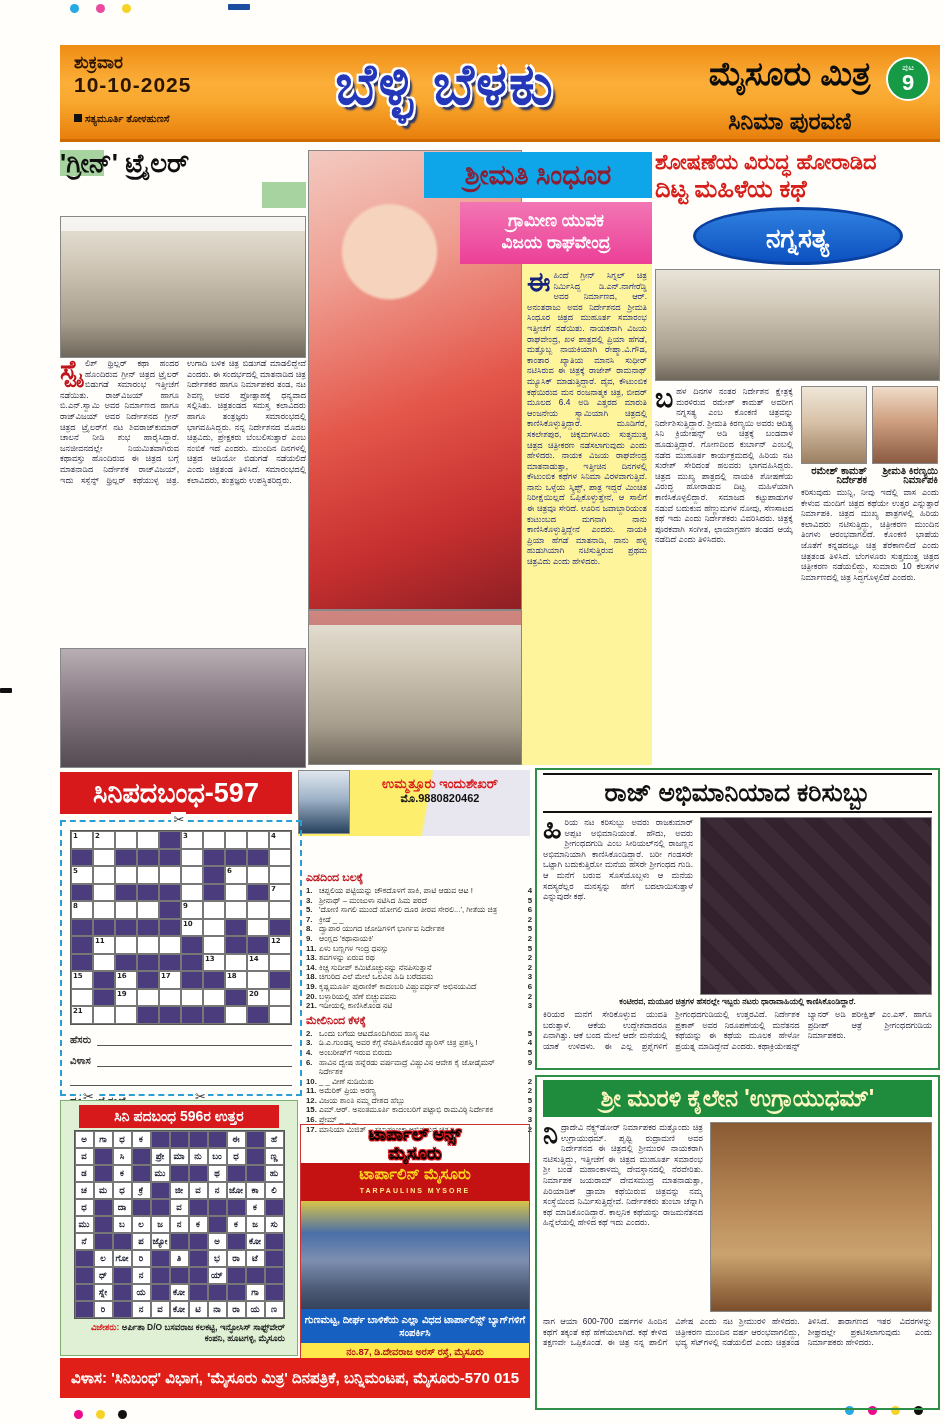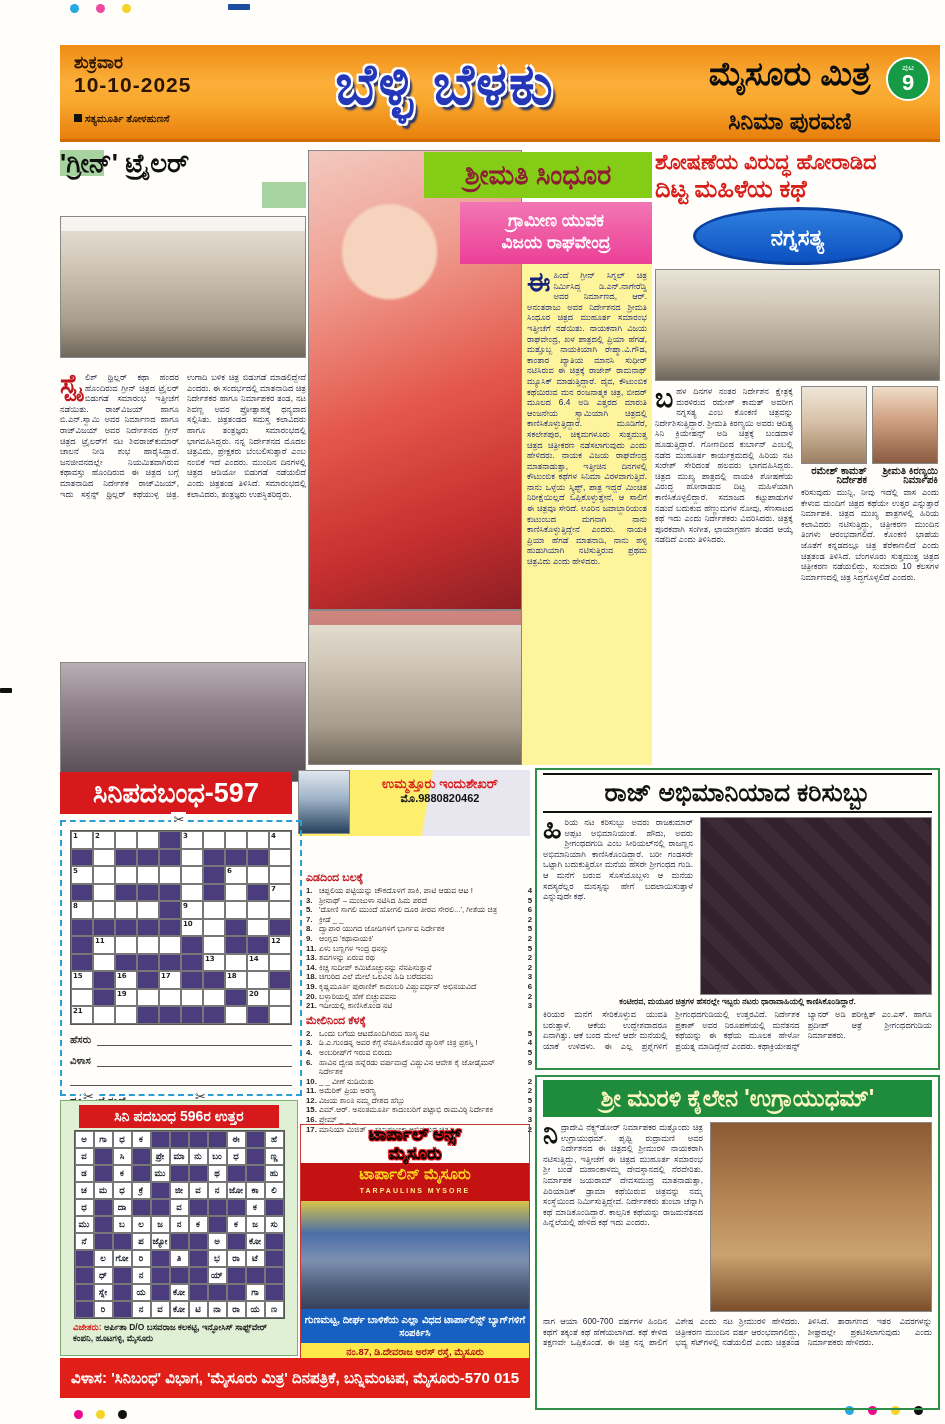"ಶ್ರೀಮತಿ ಸಿಂಧೂರ" #c-banner1 { background: #84cc16 -> #0ea5e9 }
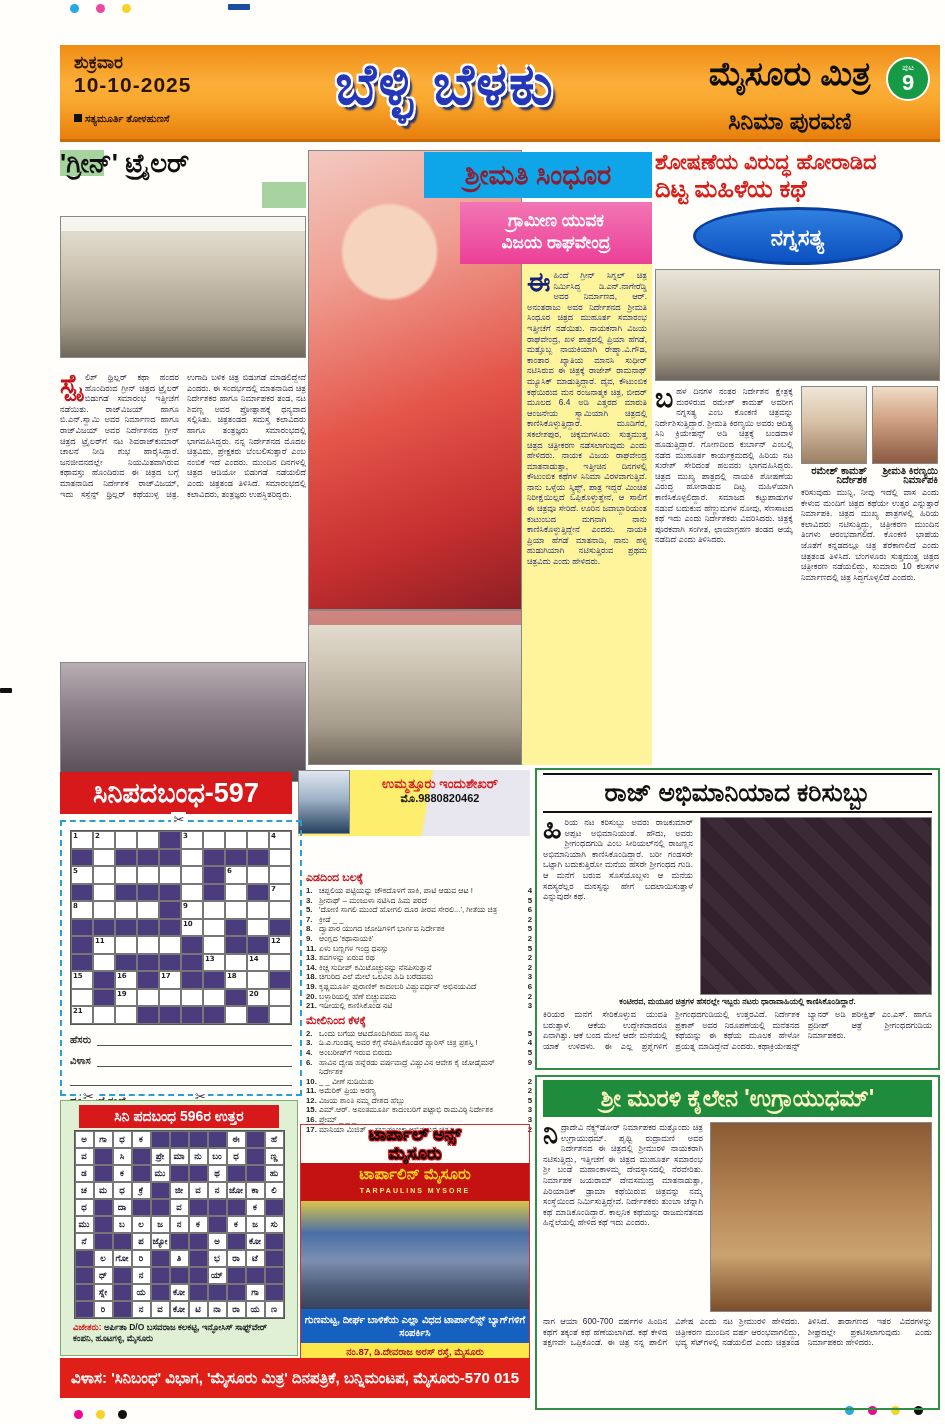"ನಗ್ನಸತ್ಯ" #oval { font-size: 22px -> 26px }
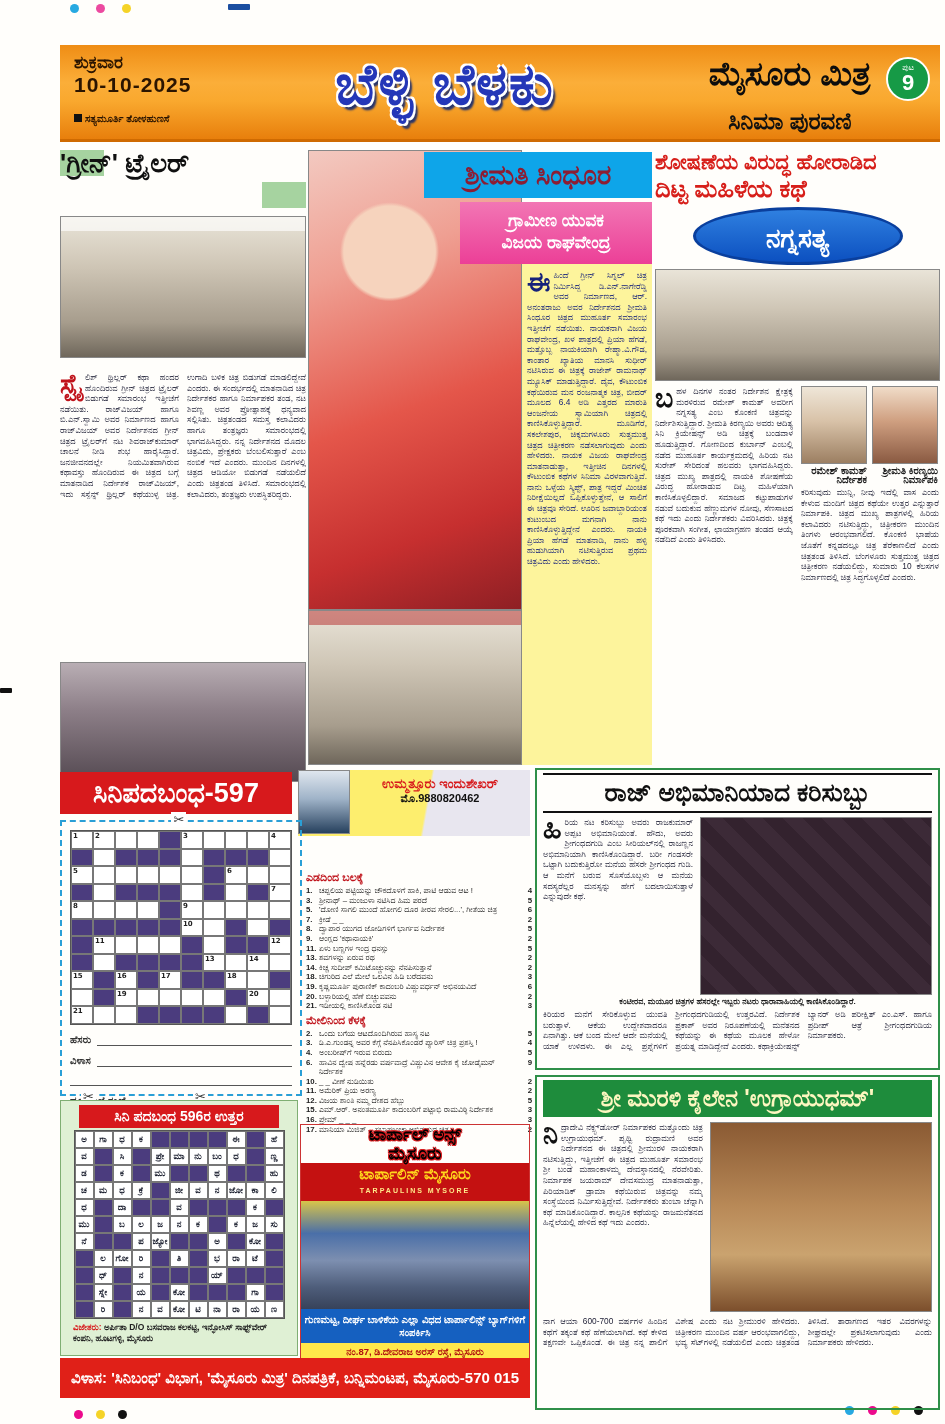"ಸ್ಟೈ" div.body-txt { margin-top: 14px -> 0 }
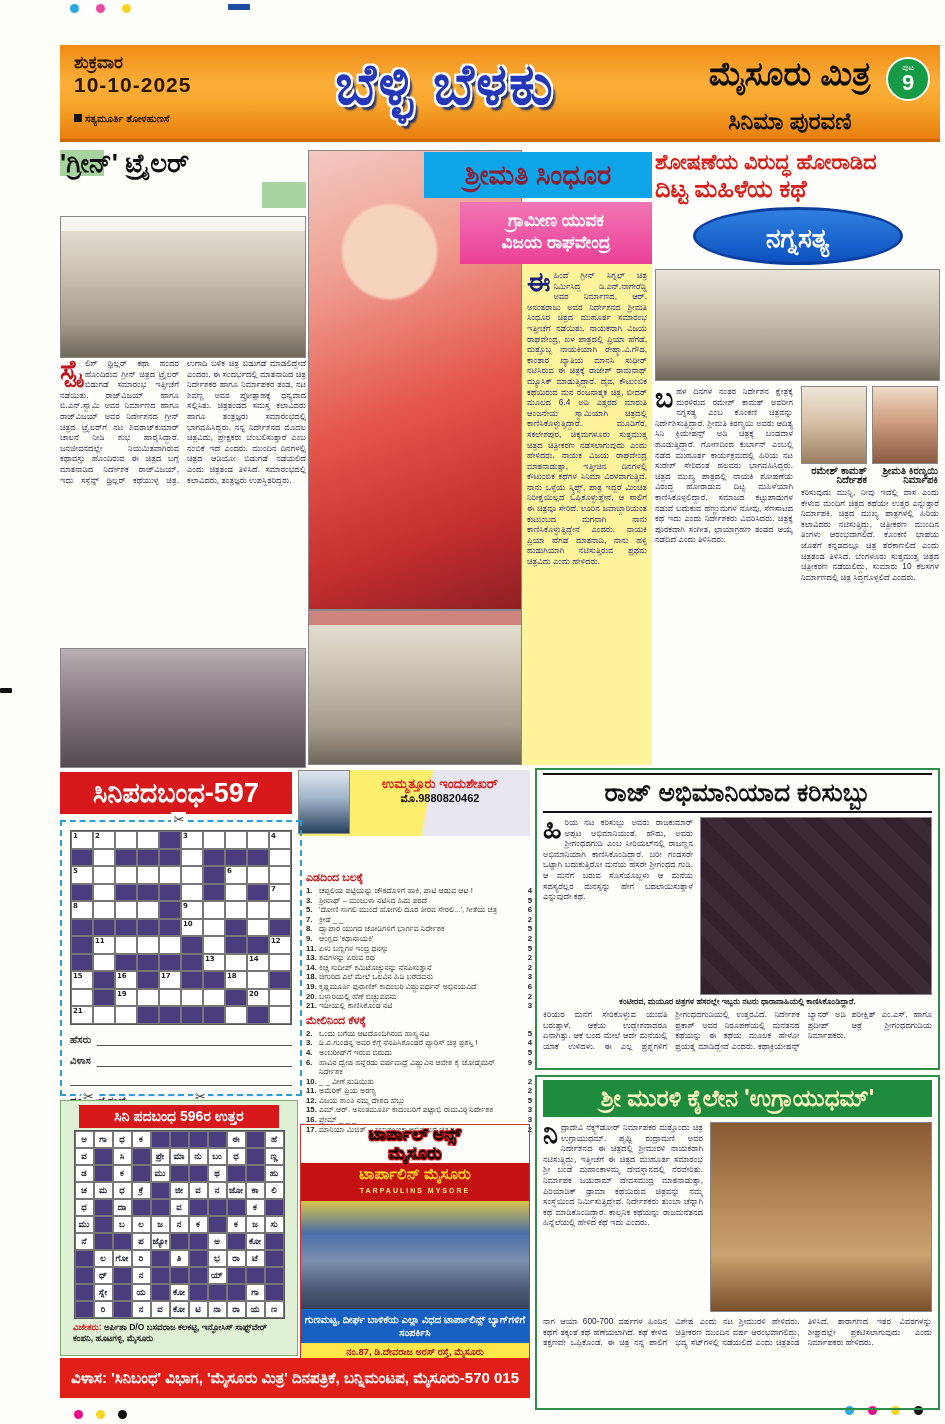"ವಿಜೇತರು: ಅರ್ಪಿತಾ D/O ಬಸವರಾಜ ಕಲಕಟ್ಟಿ," .winner { text-align: left -> right }
